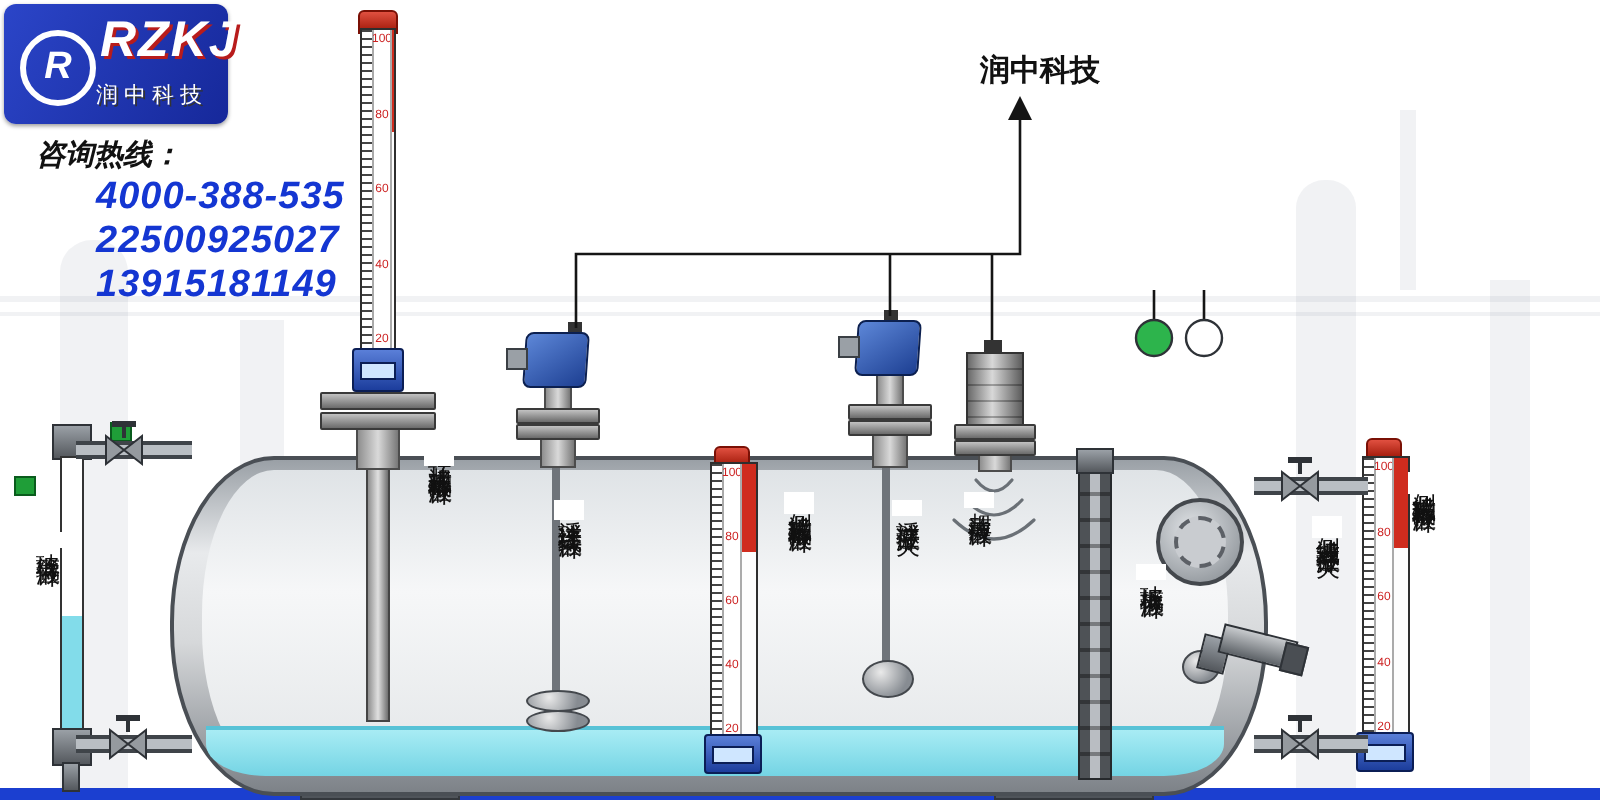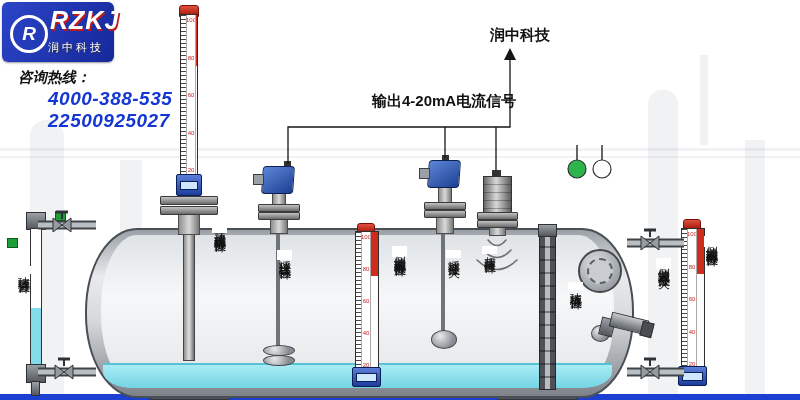"输出4-20mA电流信号" div.anno { html: <div>输出4-20mA电流信号</div> -> none }
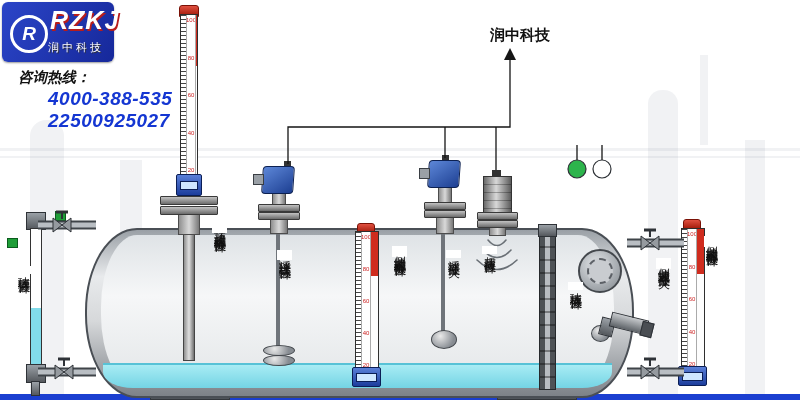"13915181149" div.phone { html: none -> <div>13915181149</div> }
